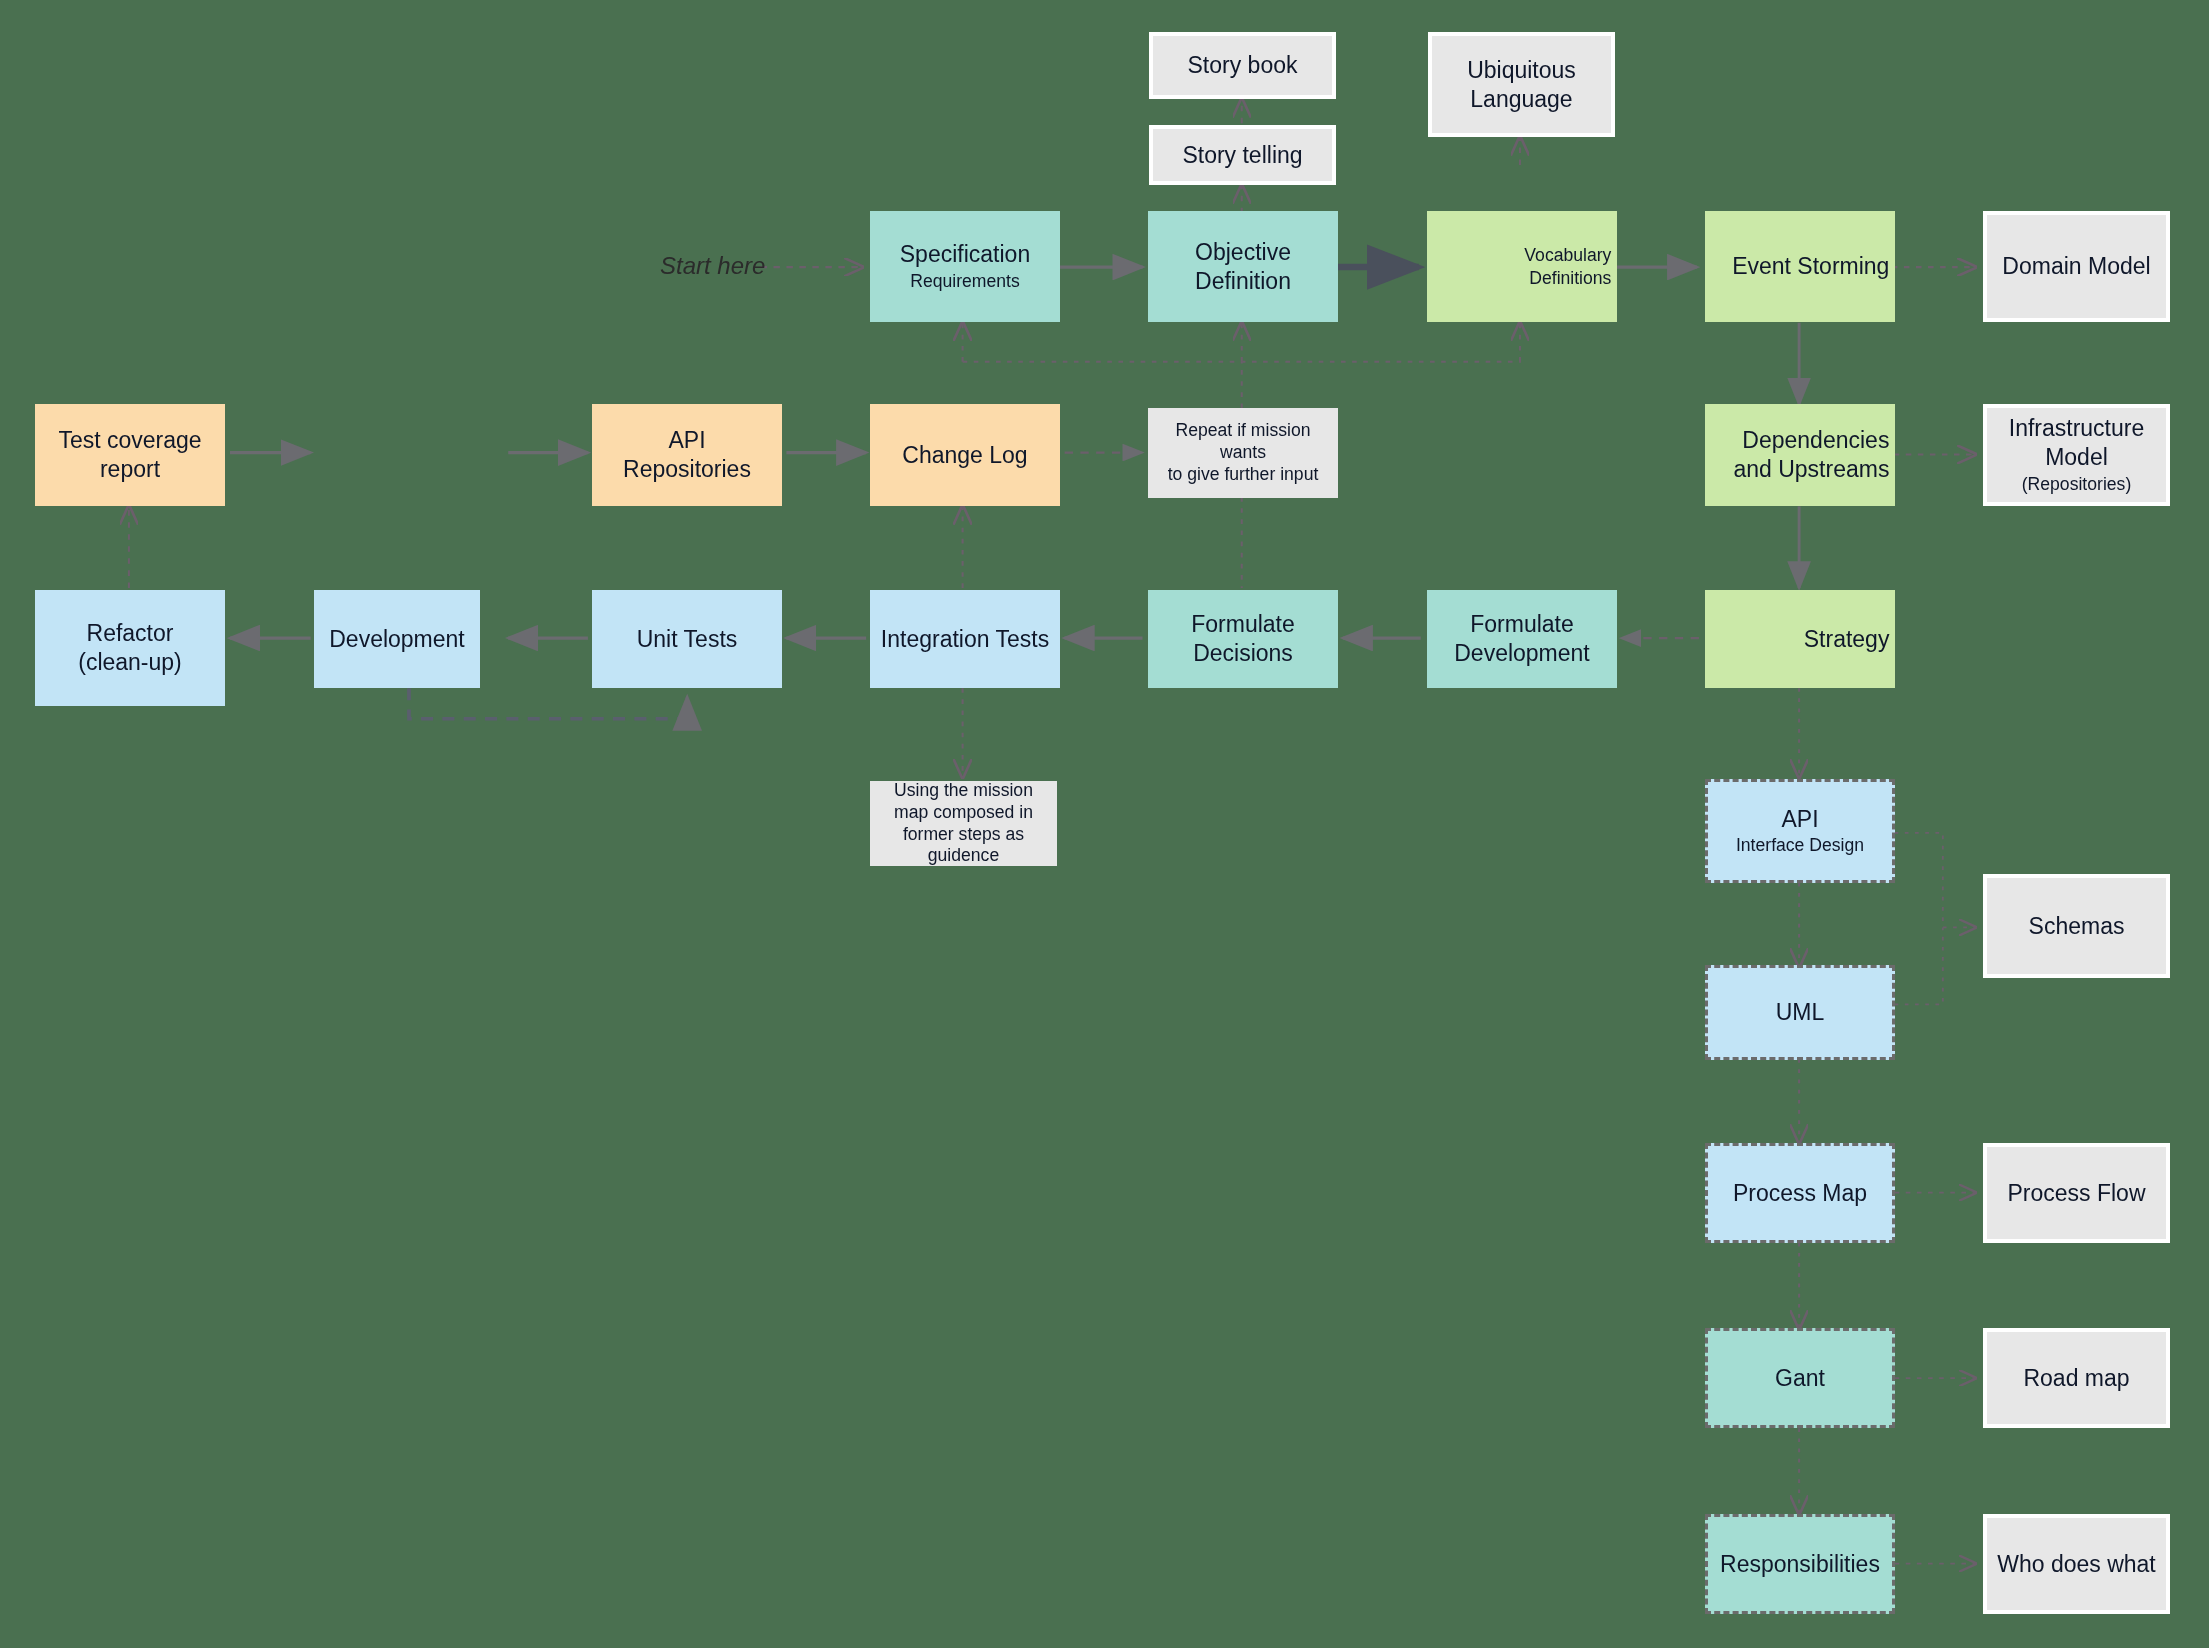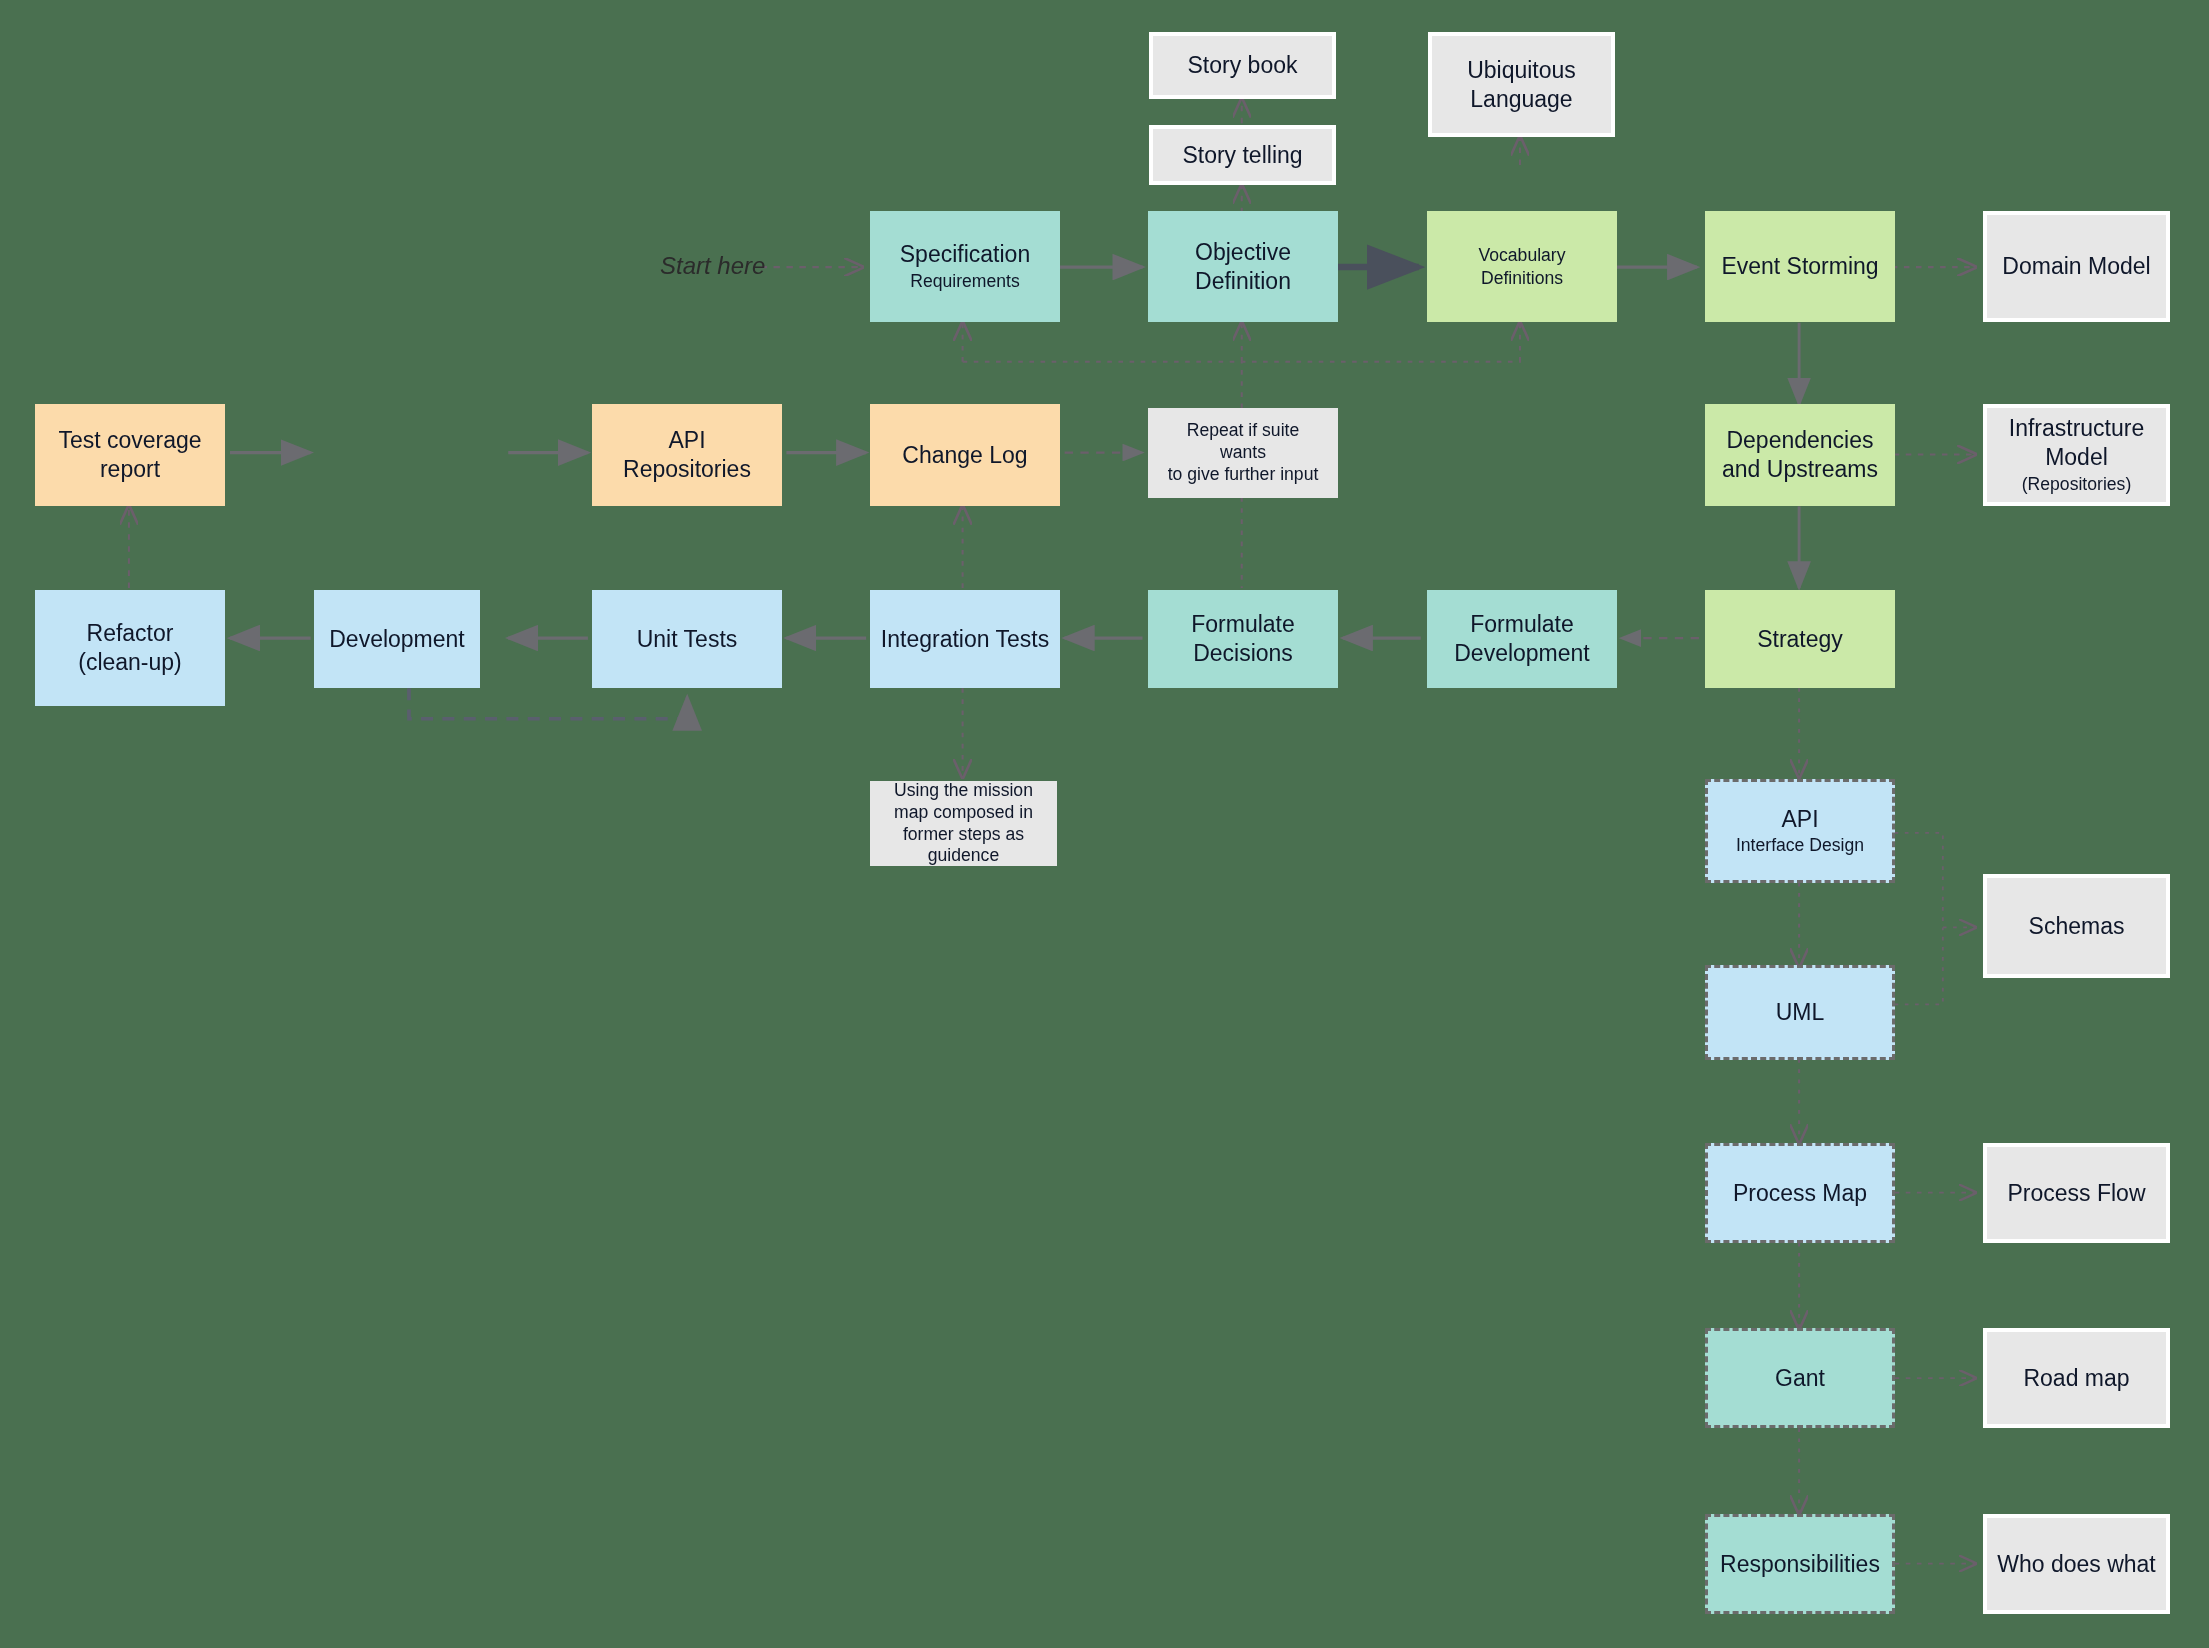"Vocabulary" .fill-green { align-items: none -> flex-end }
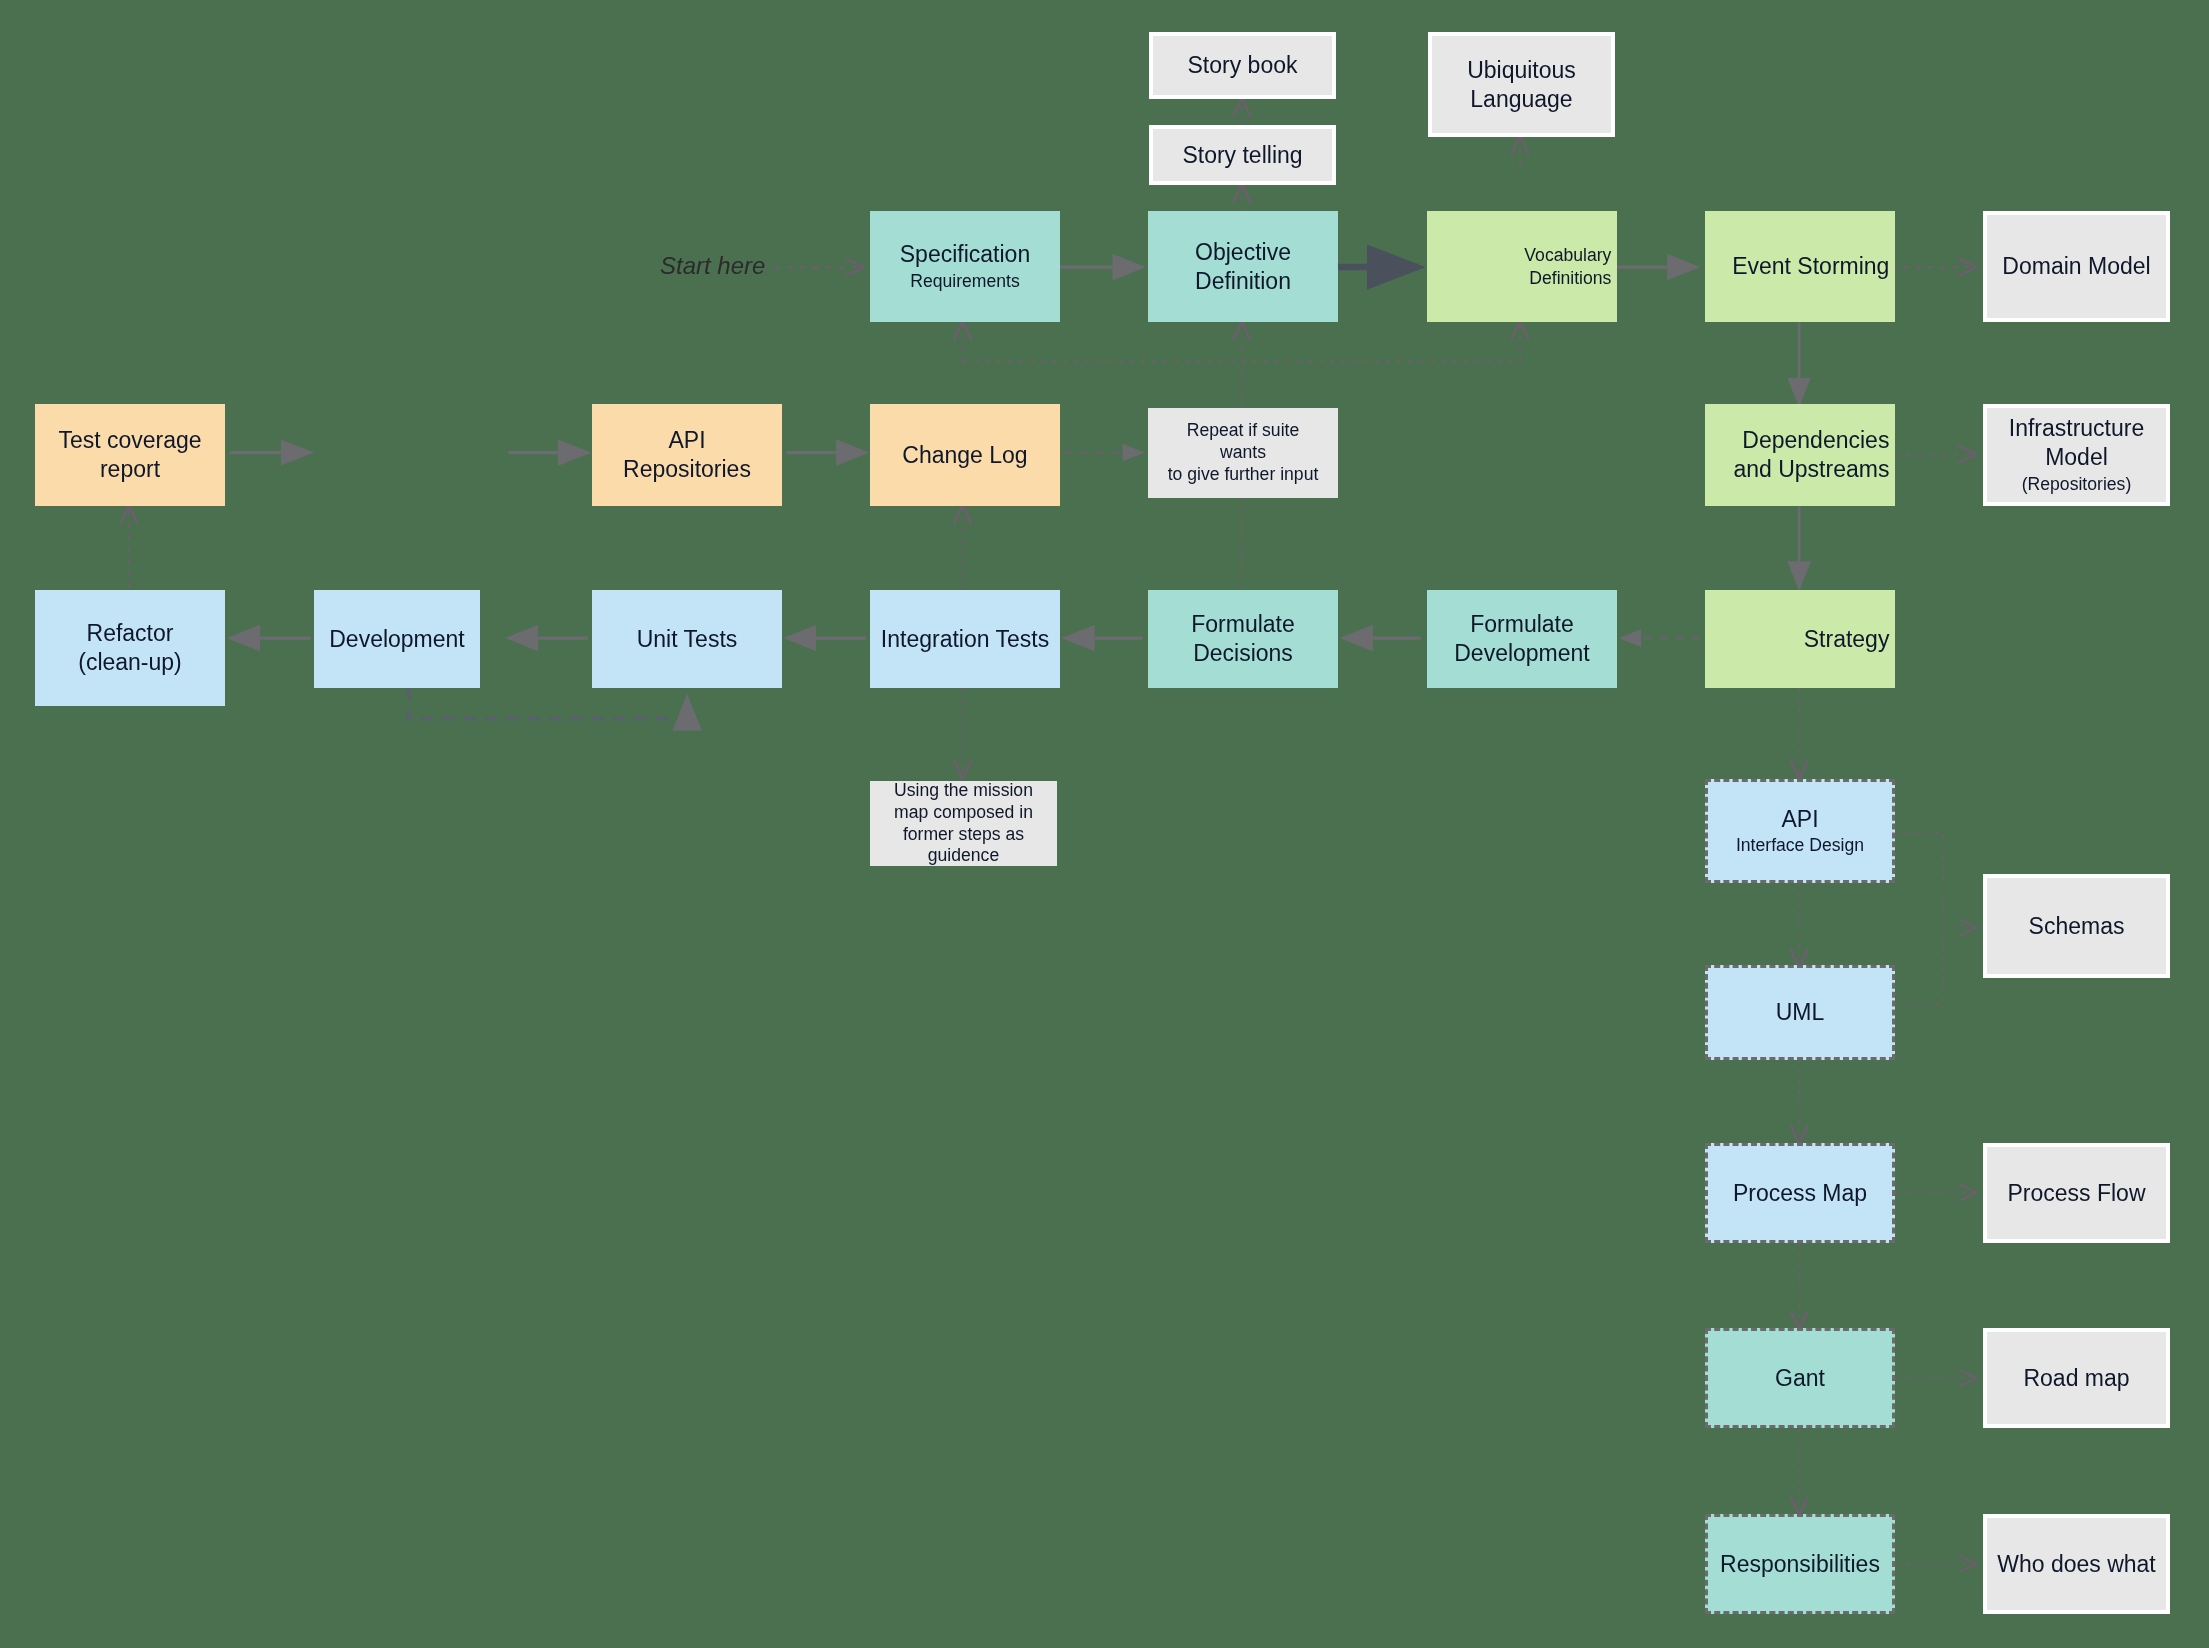"Repeat if suite" span.t1 { text: suite -> mission }
